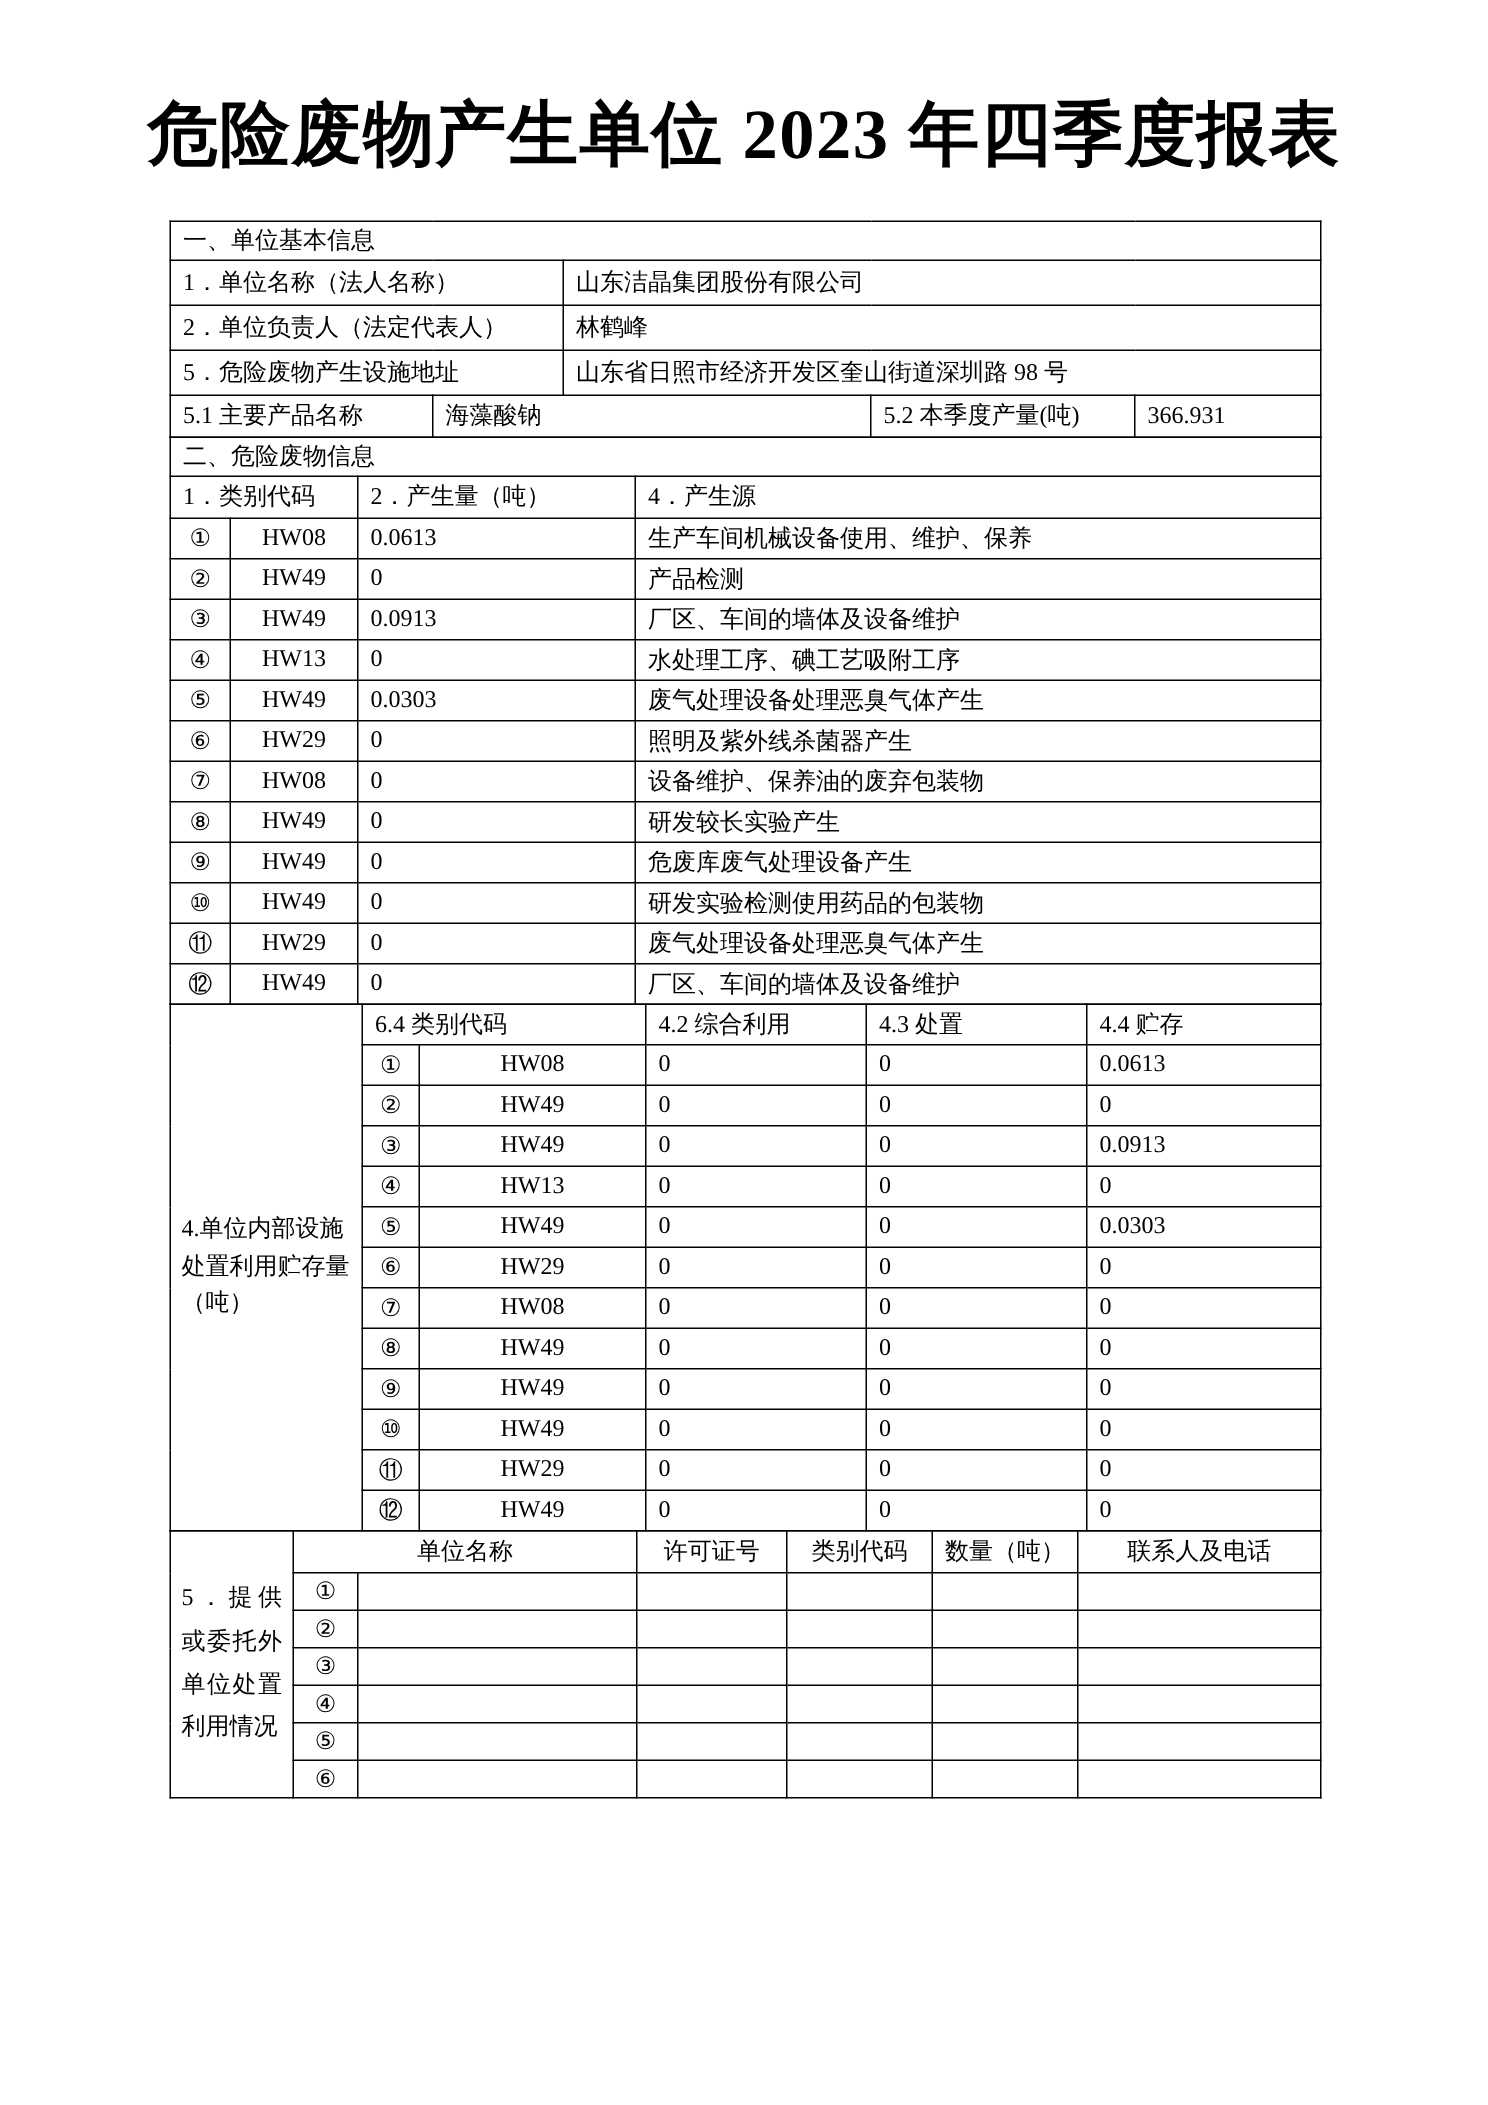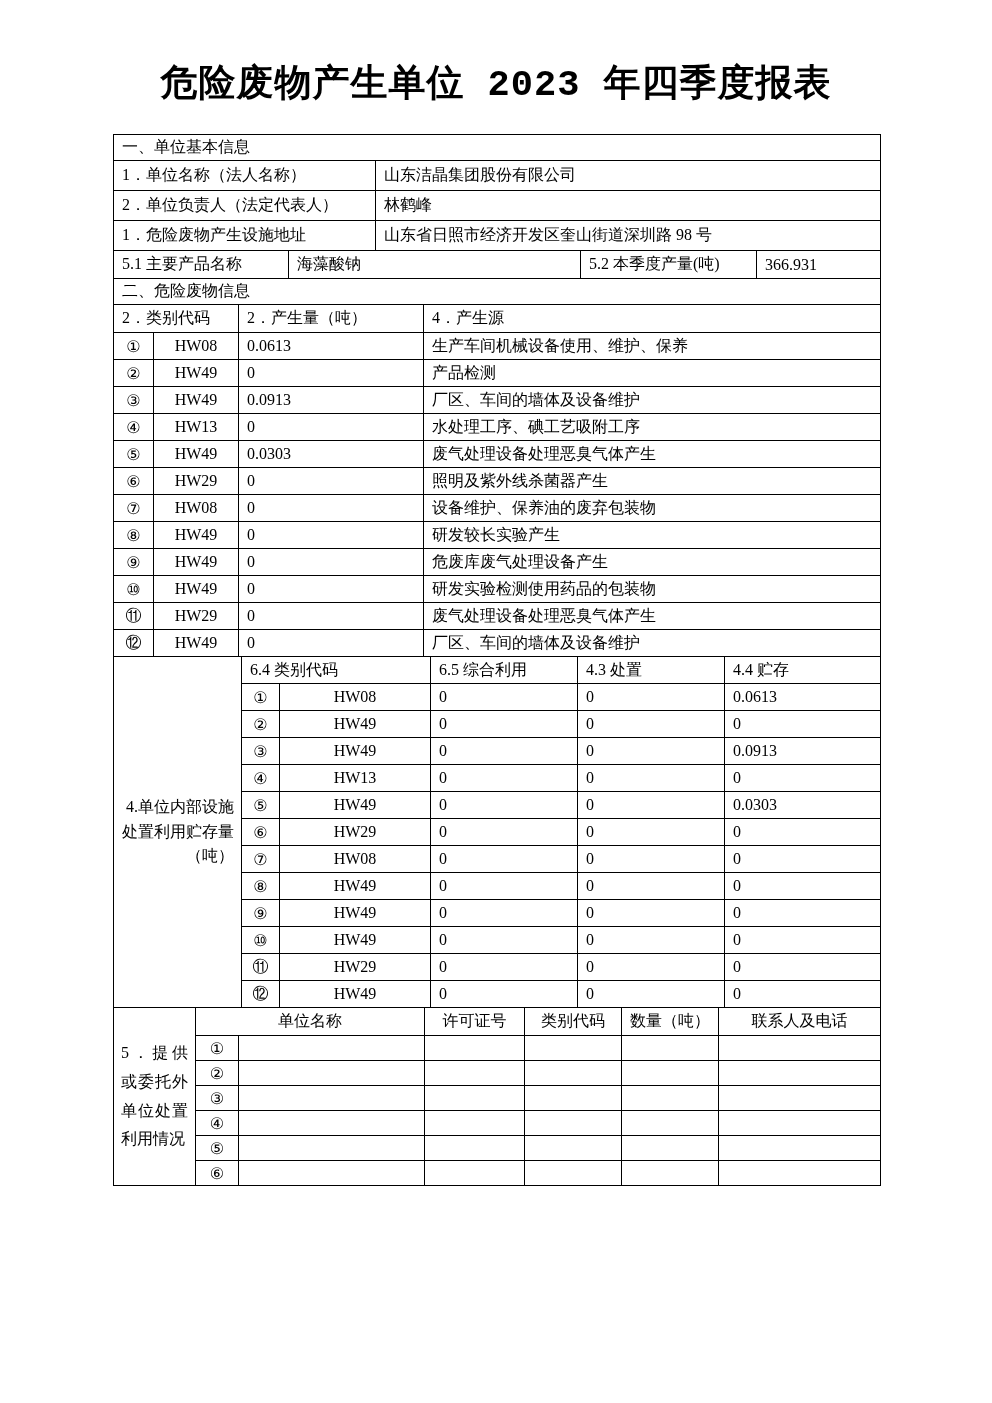"危险废物产生单位 2023 年四季度报表" .page-title { font-family: Liberation Mono, monospace -> Liberation Serif, serif; font-size: 37px -> 47px }
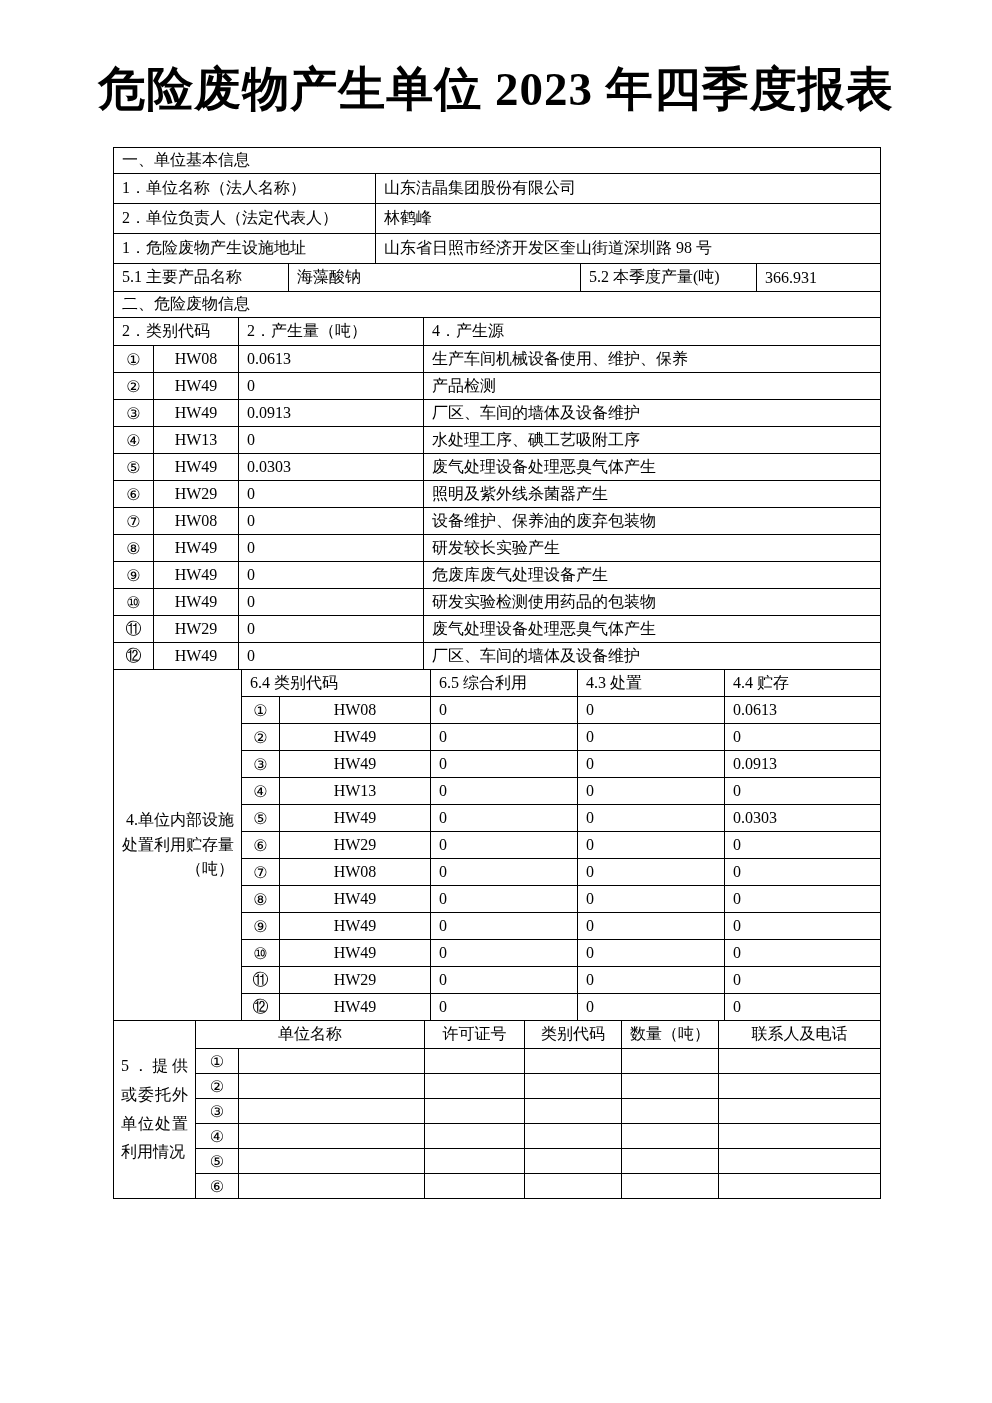"1．危险废物产生设施地址" td.nowrap { text: 1 -> 5 }
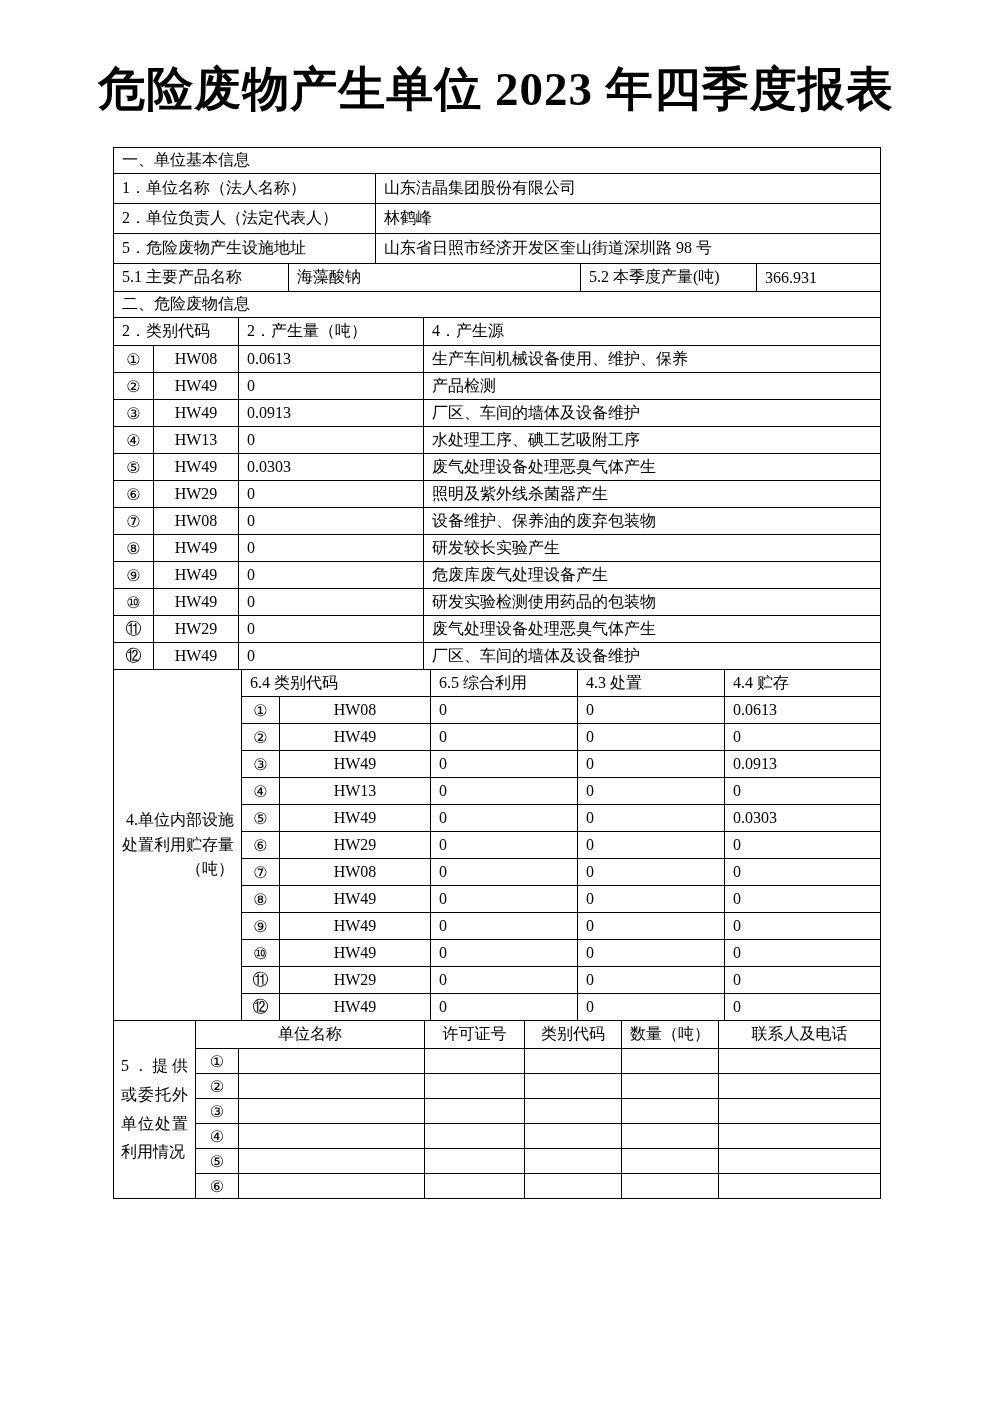"2．类别代码" td.nowrap { text: 2 -> 1 }
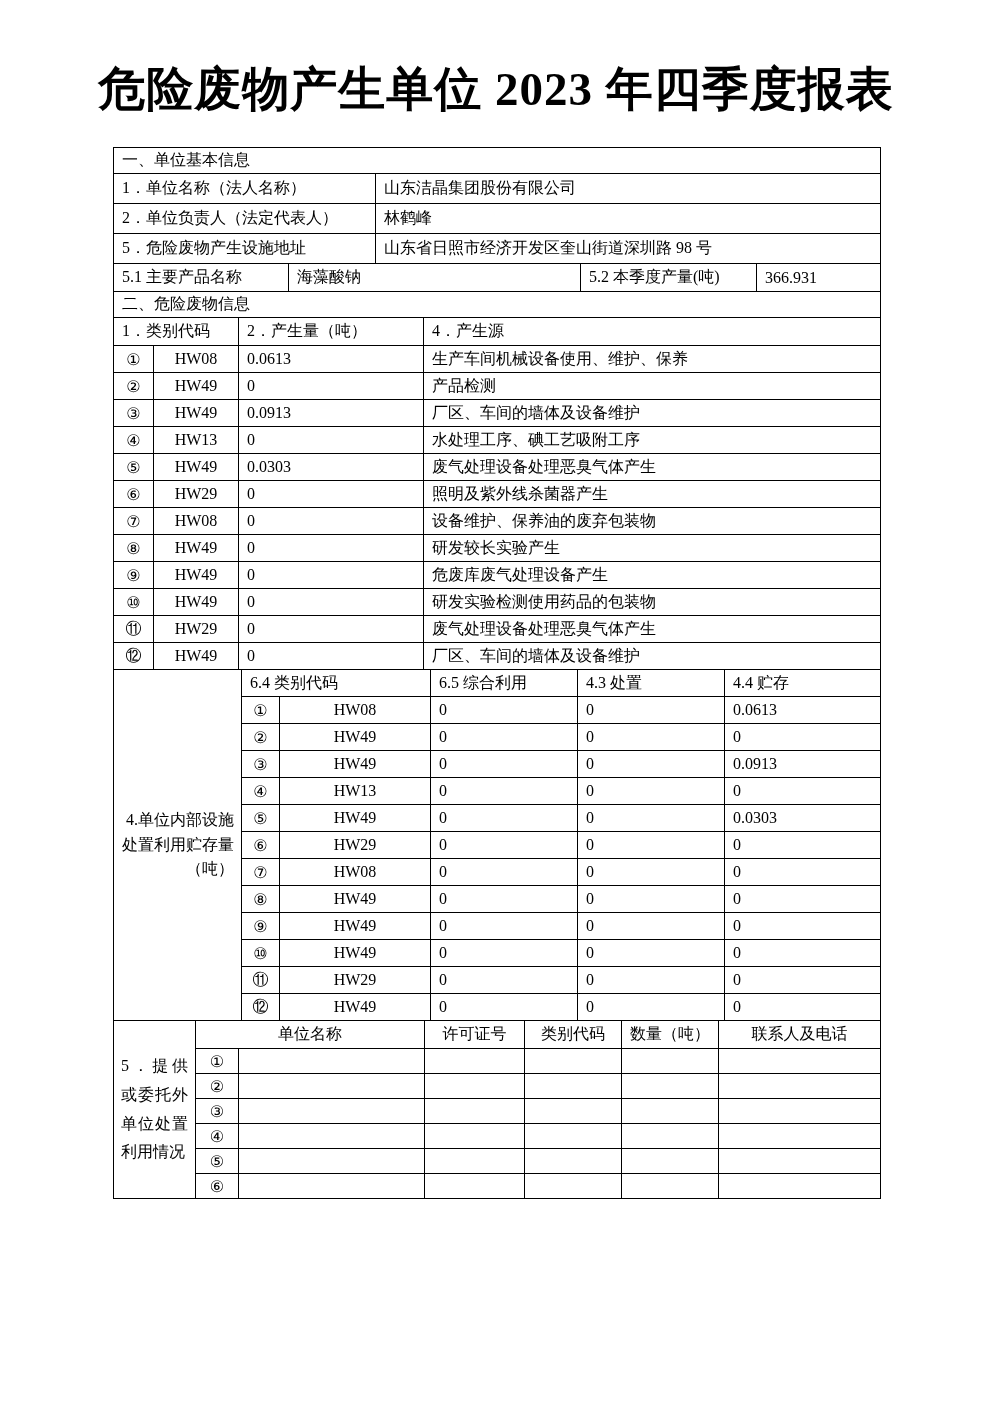"6.5 综合利用" td.nowrap { text: 6.5 -> 4.2 }
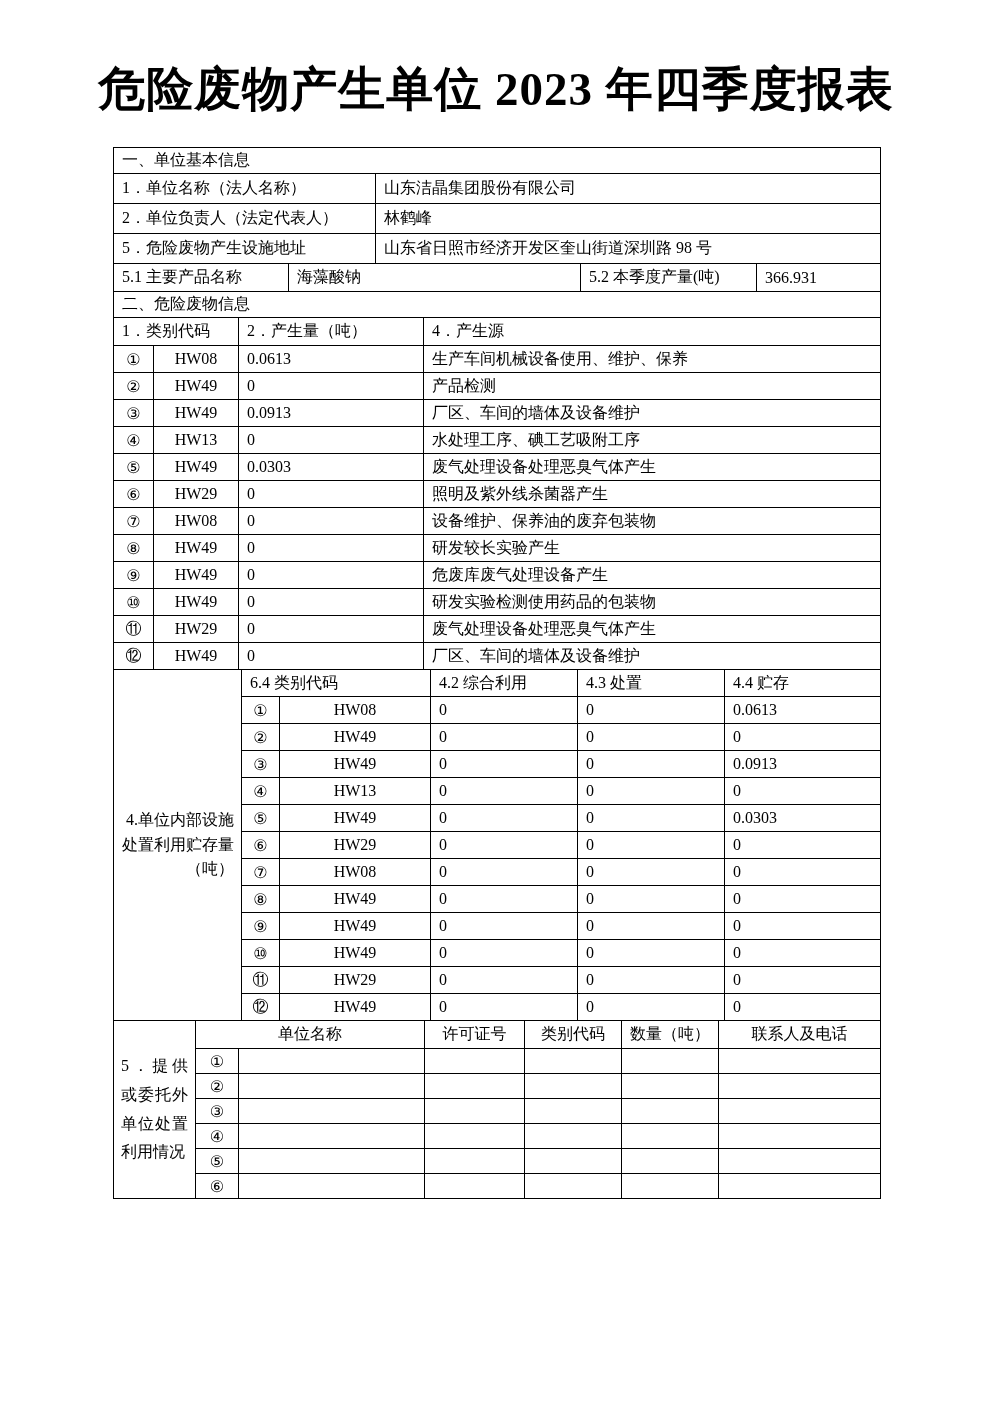"4.单位内部设施处置利用贮存量（吨）" .vlabel { text-align: right -> none }
